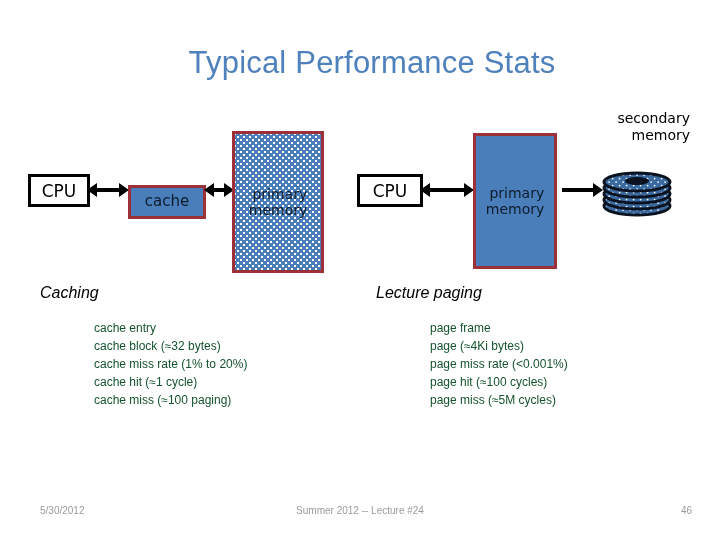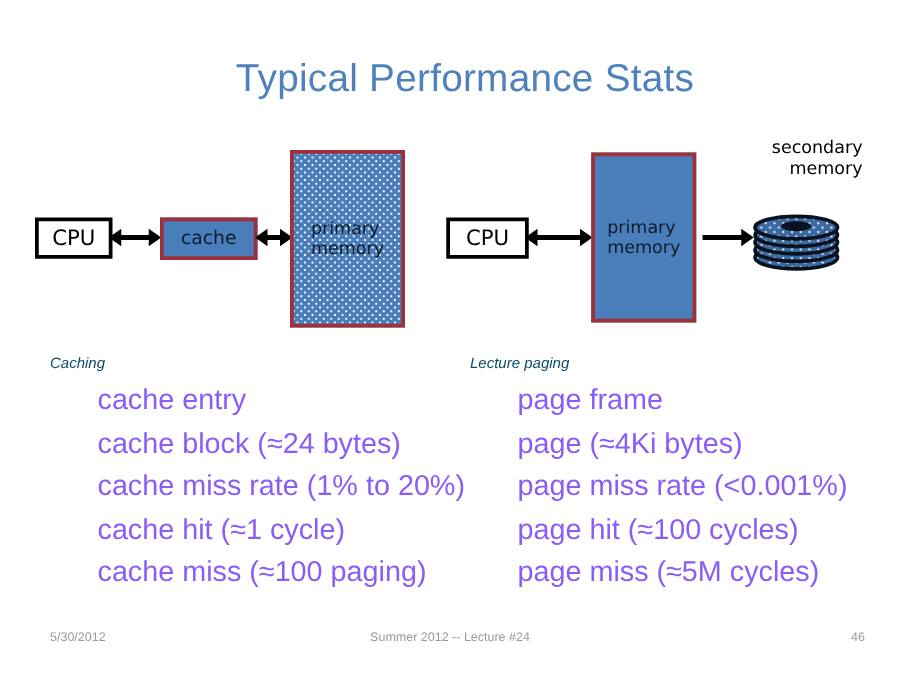"cache" .mem-box { margin-top: none -> 11px; text-align: left -> right }
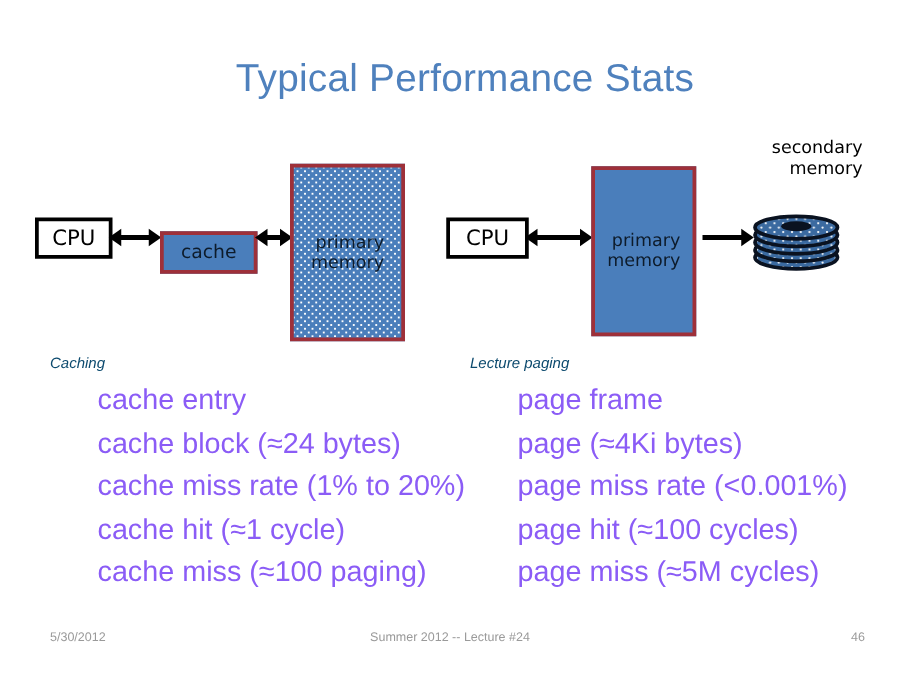"Caching" .col-head { color: #0c4a6e -> #000000; font-size: 12px -> 16px }
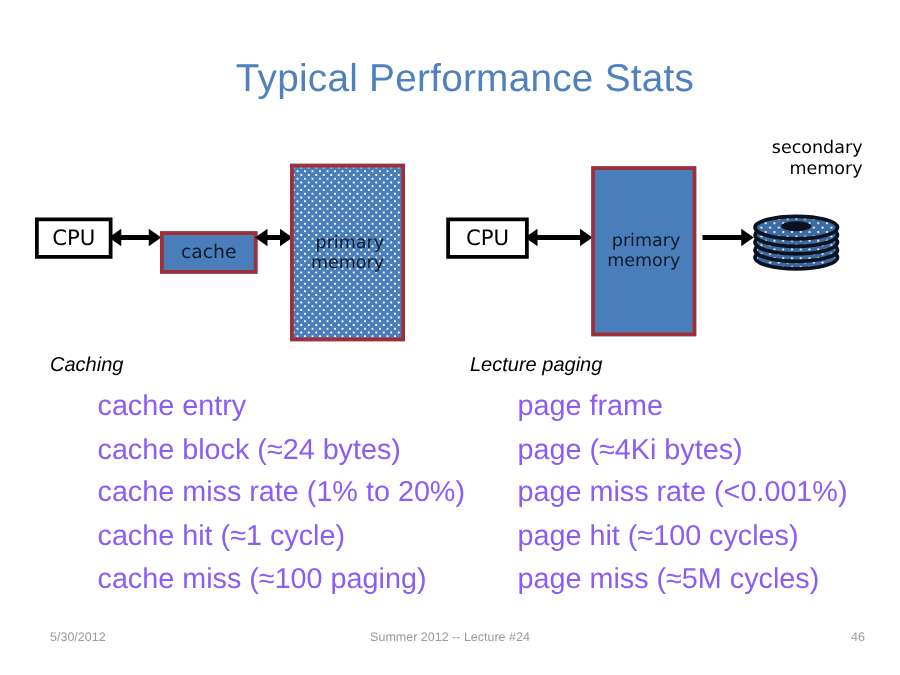"cache entry" .col-list { color: #8b5cf6 -> #14532d; font-size: 23px -> 12px; margin: 0 -> 16px }
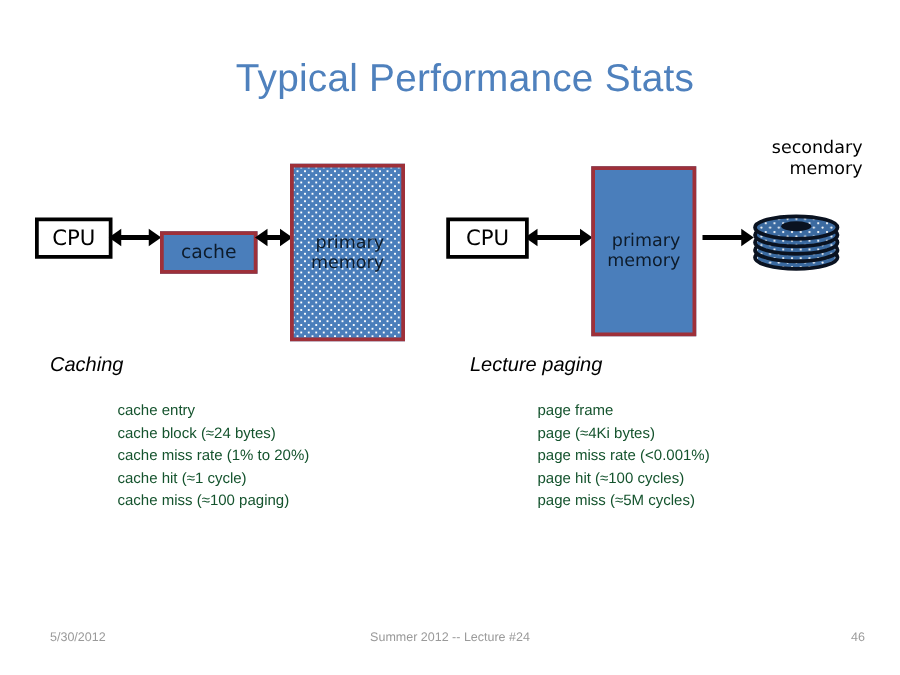"cache block (≈24 bytes)" li { text: 24 -> 32 }
